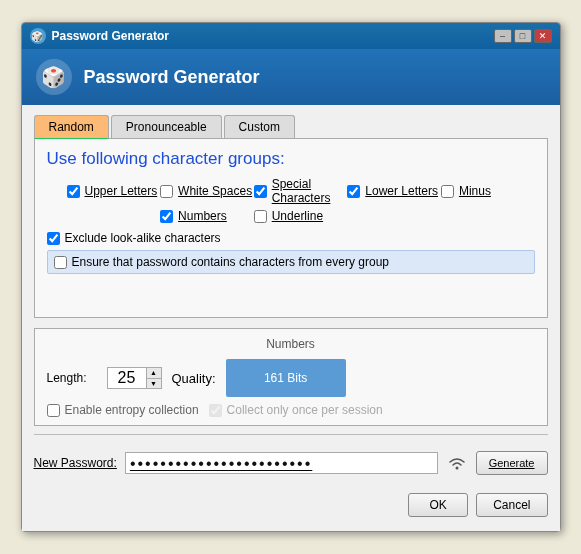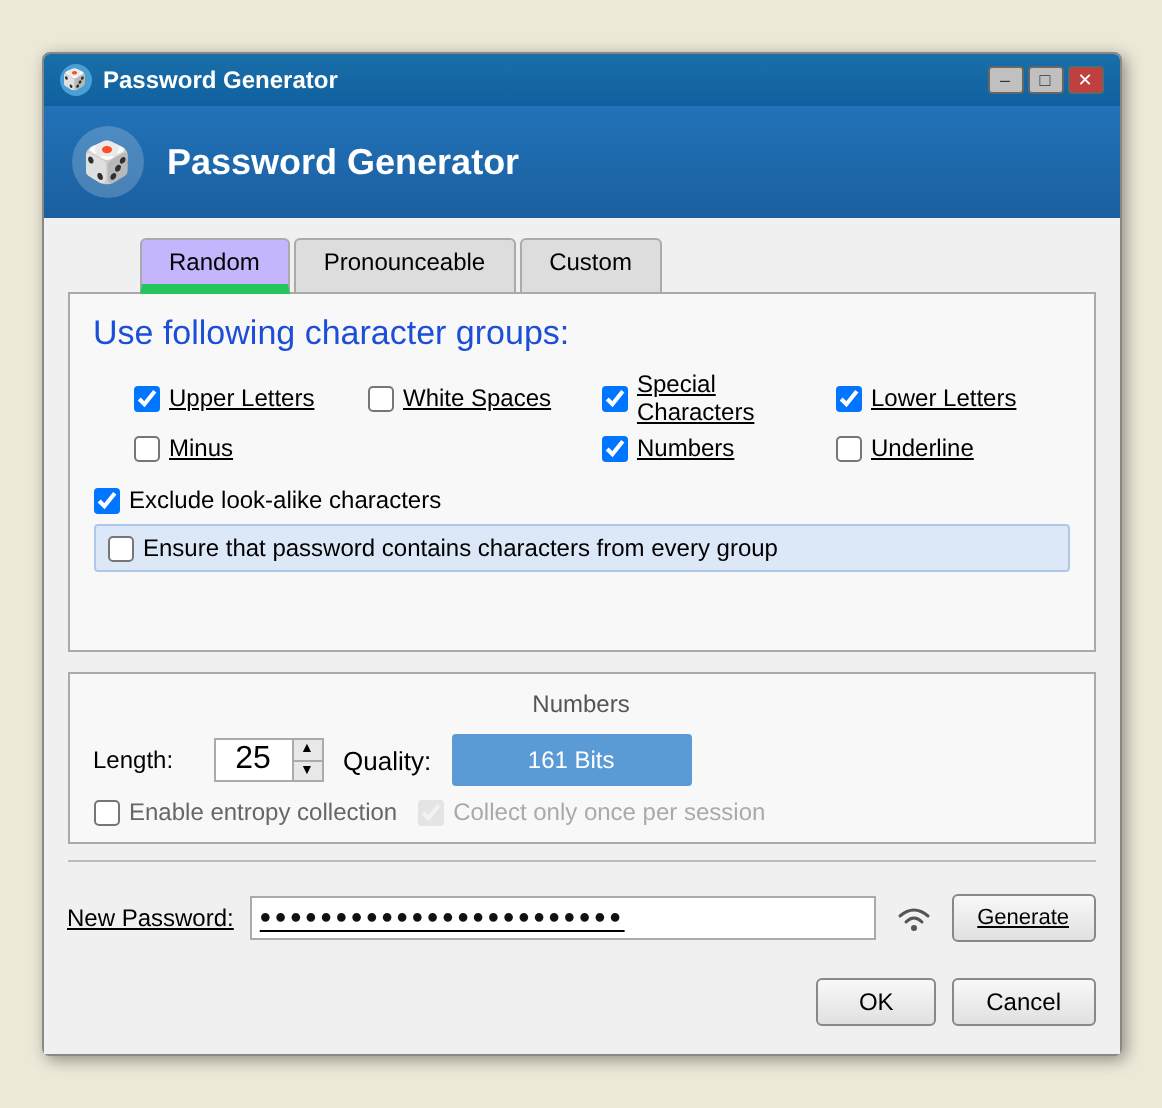"Random" .tab.active { background: #c4b5fd -> #fdba74; border-bottom: 5px solid #22c55e -> 1px solid #22c55e; margin-left: 36px -> none }
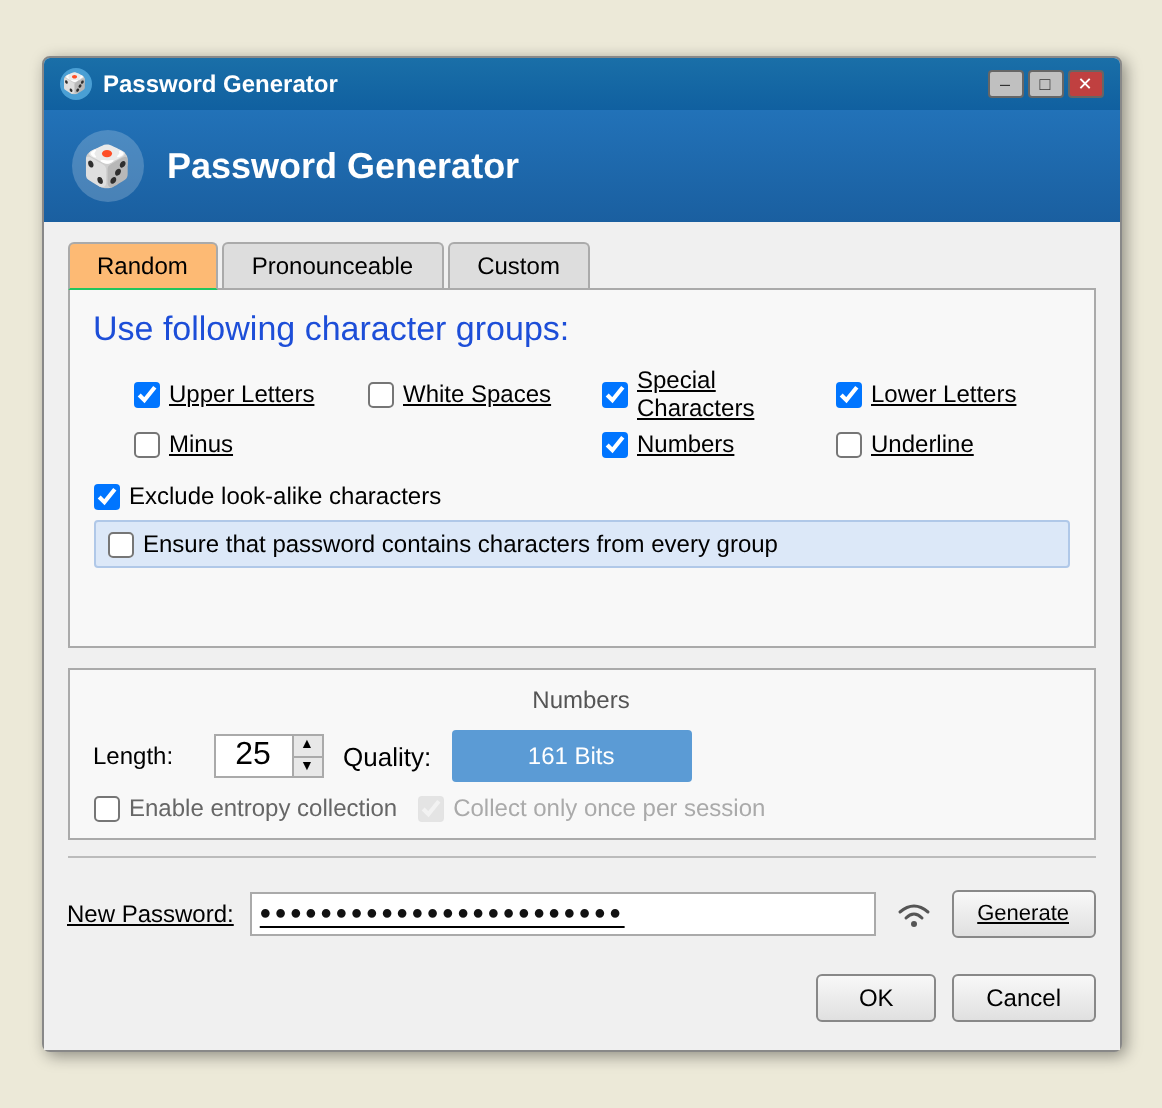"Upper Letters" .char-groups { grid-template-columns: 1fr 1fr 1fr 1fr -> 1fr 1fr 1fr 1fr 1fr }
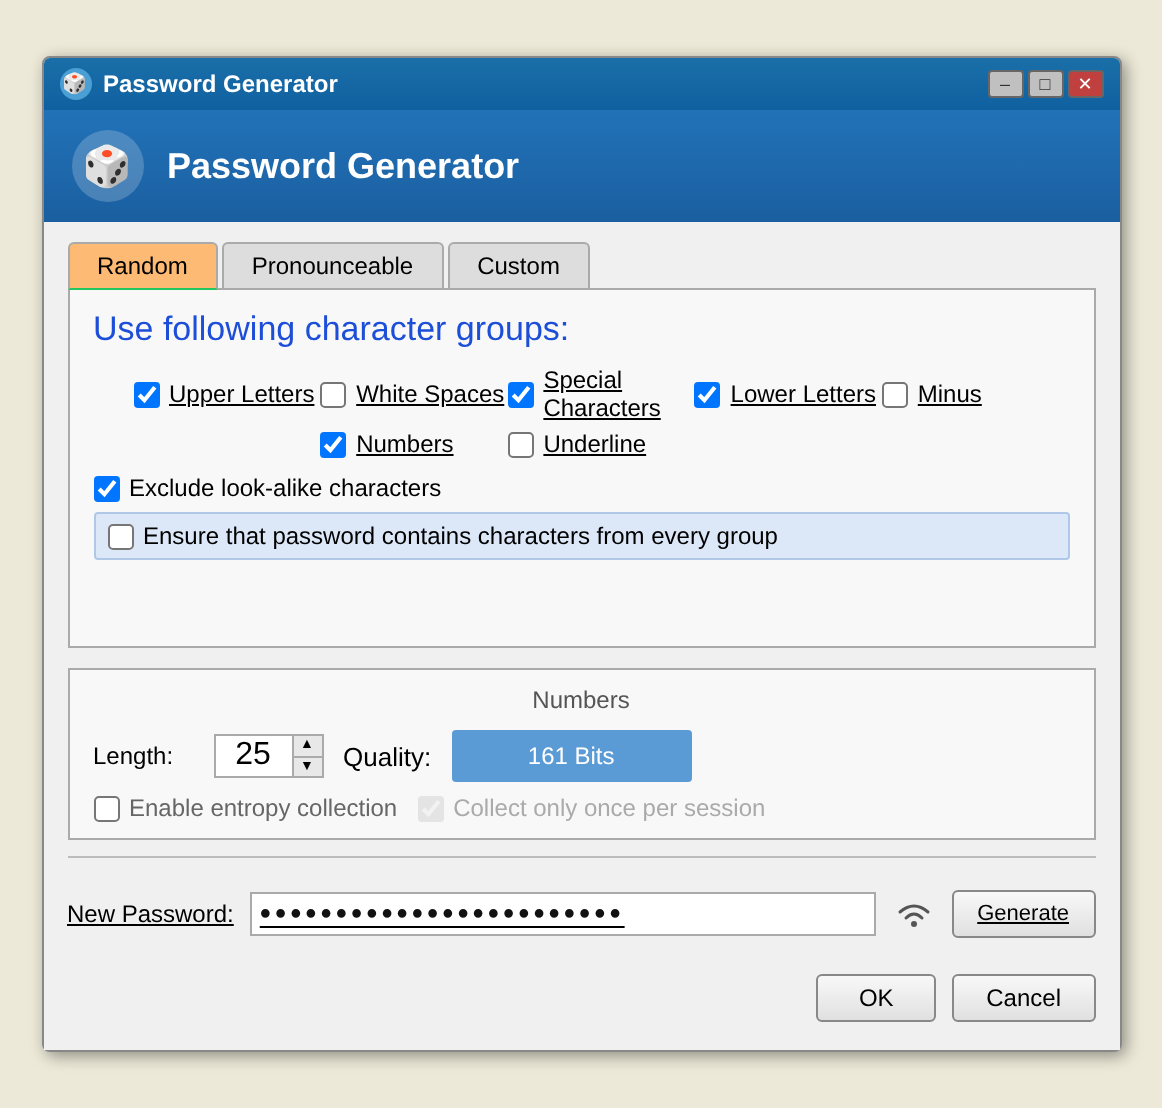"161 Bits" .quality-bar { height: 26px -> 38px }
